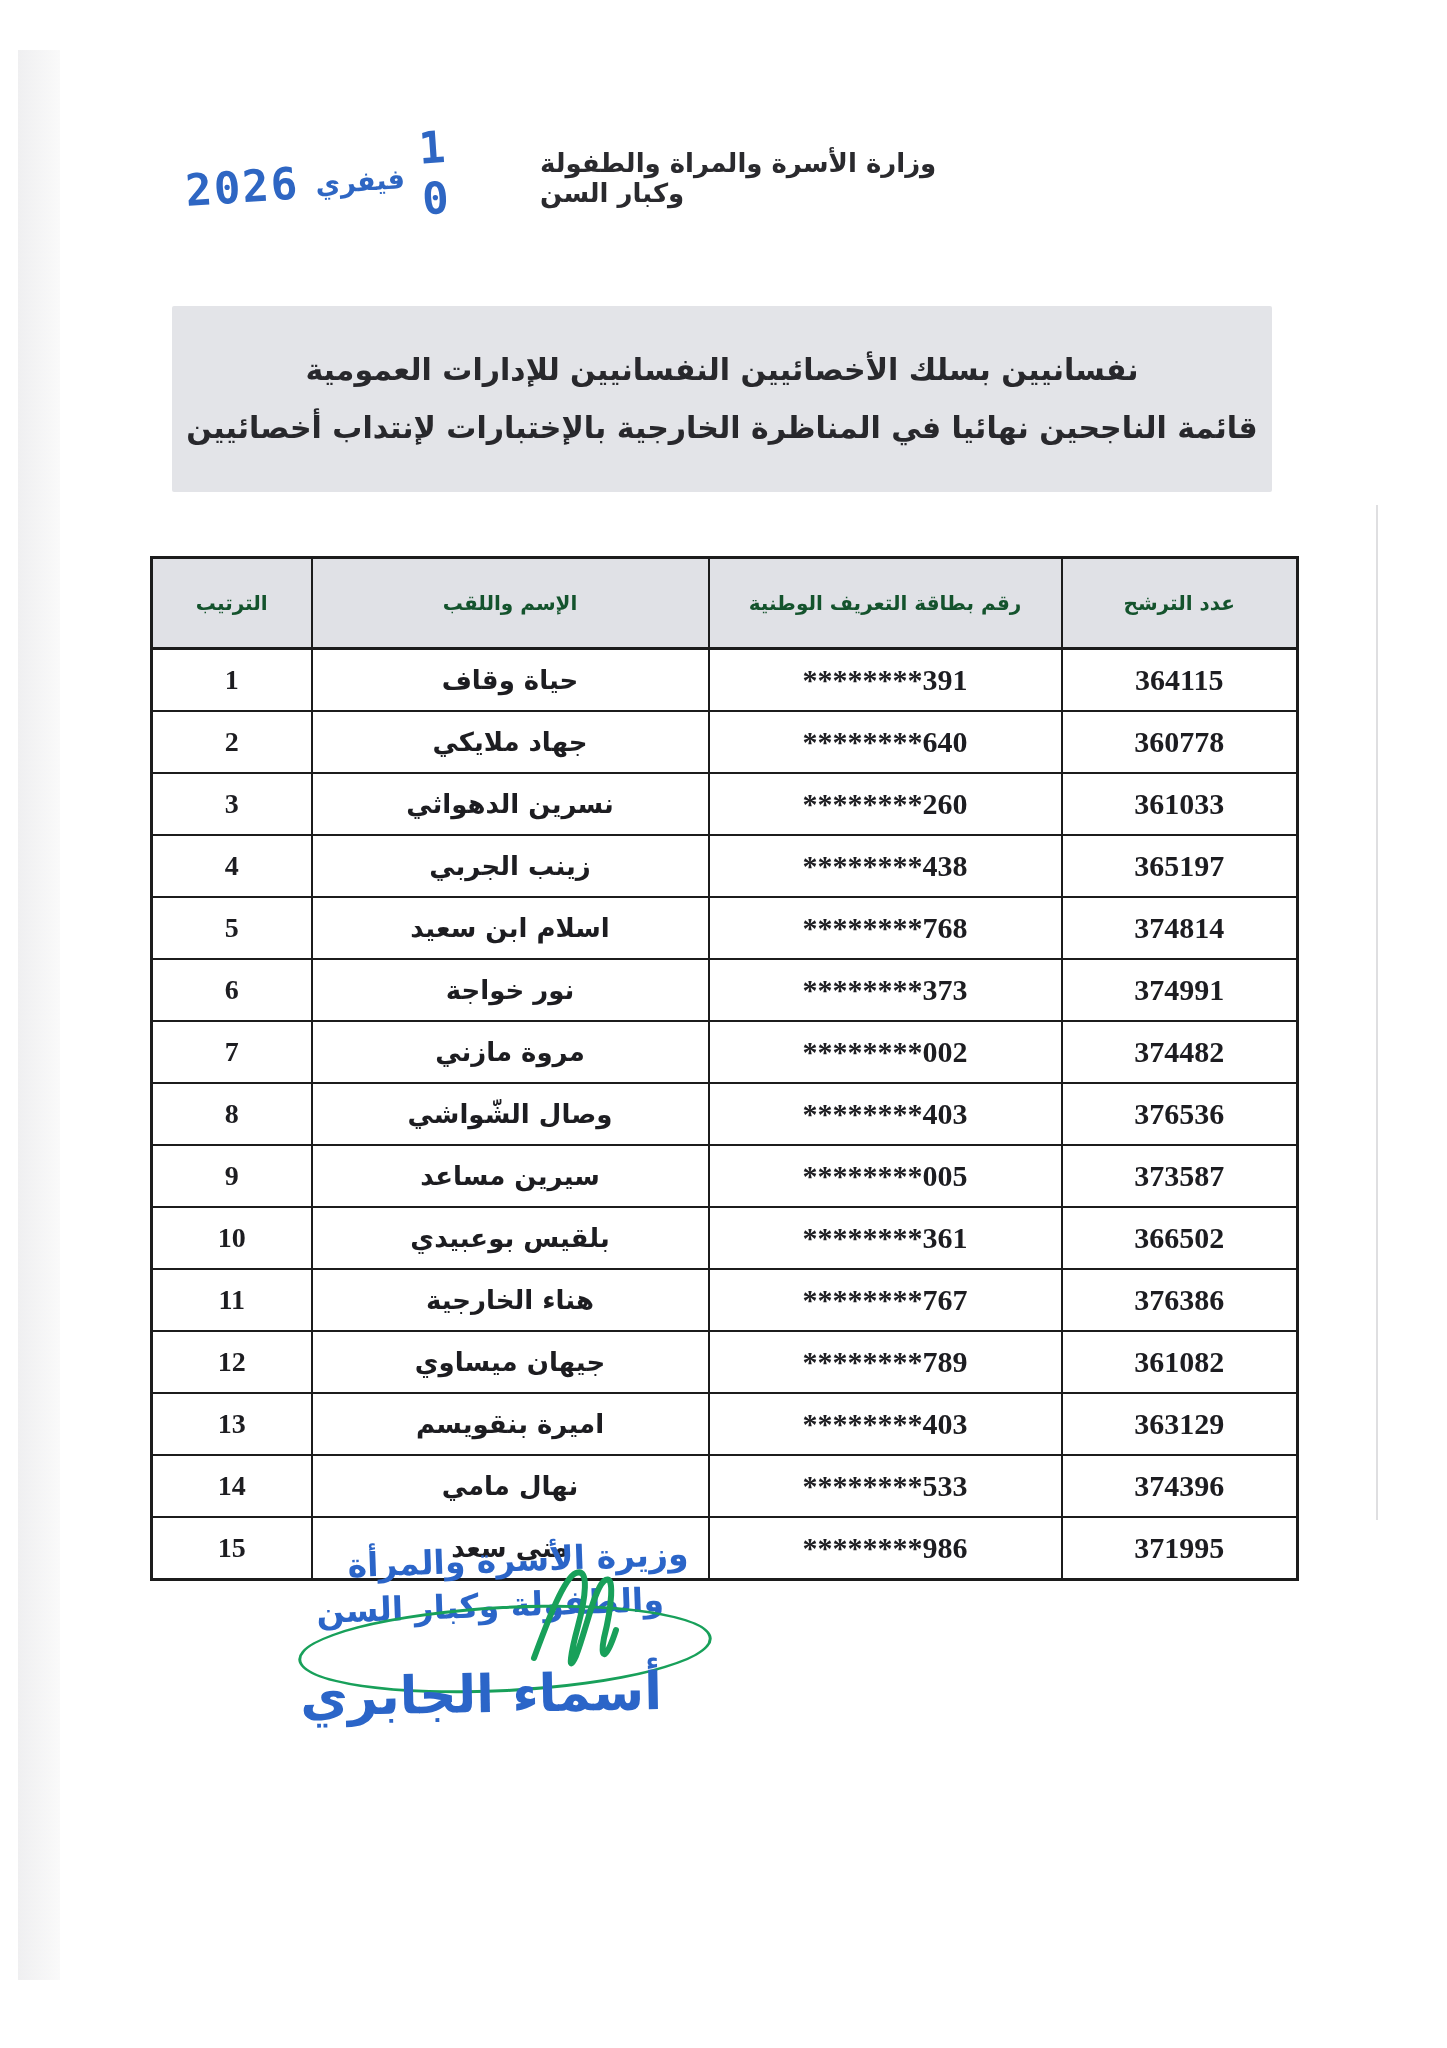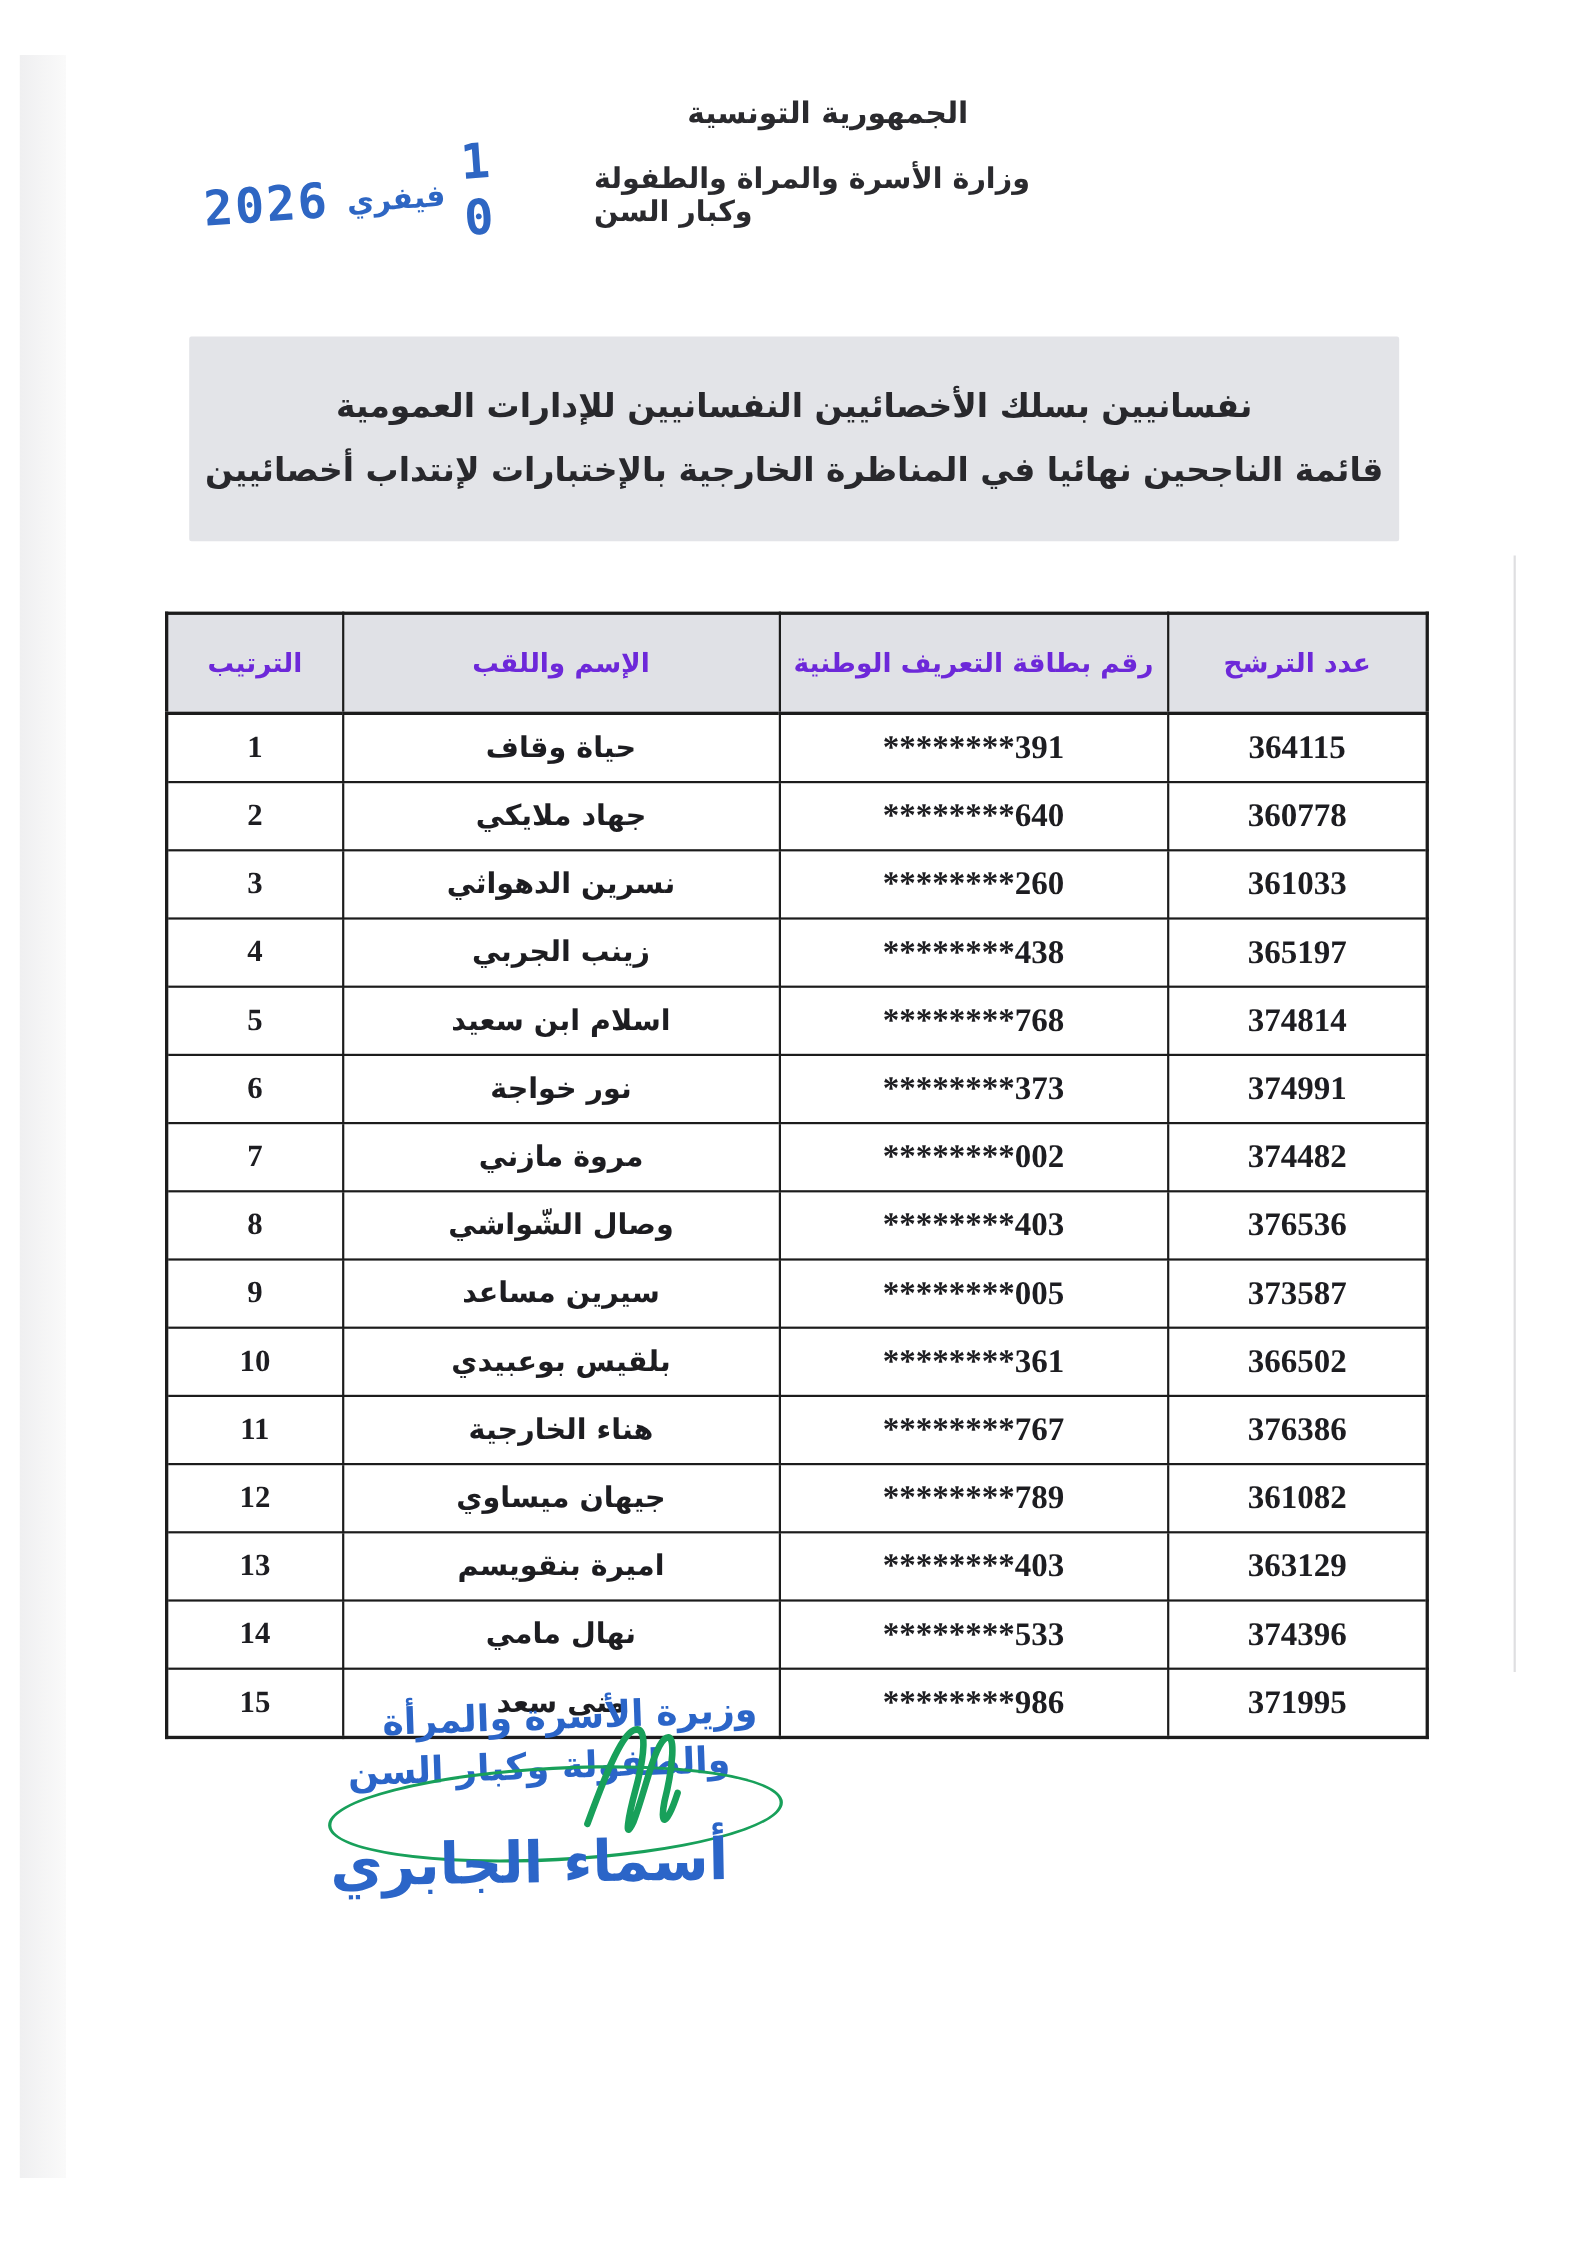"الجمهورية التونسية" div.republic { html: <div>الجمهورية التونسية</div> -> none }
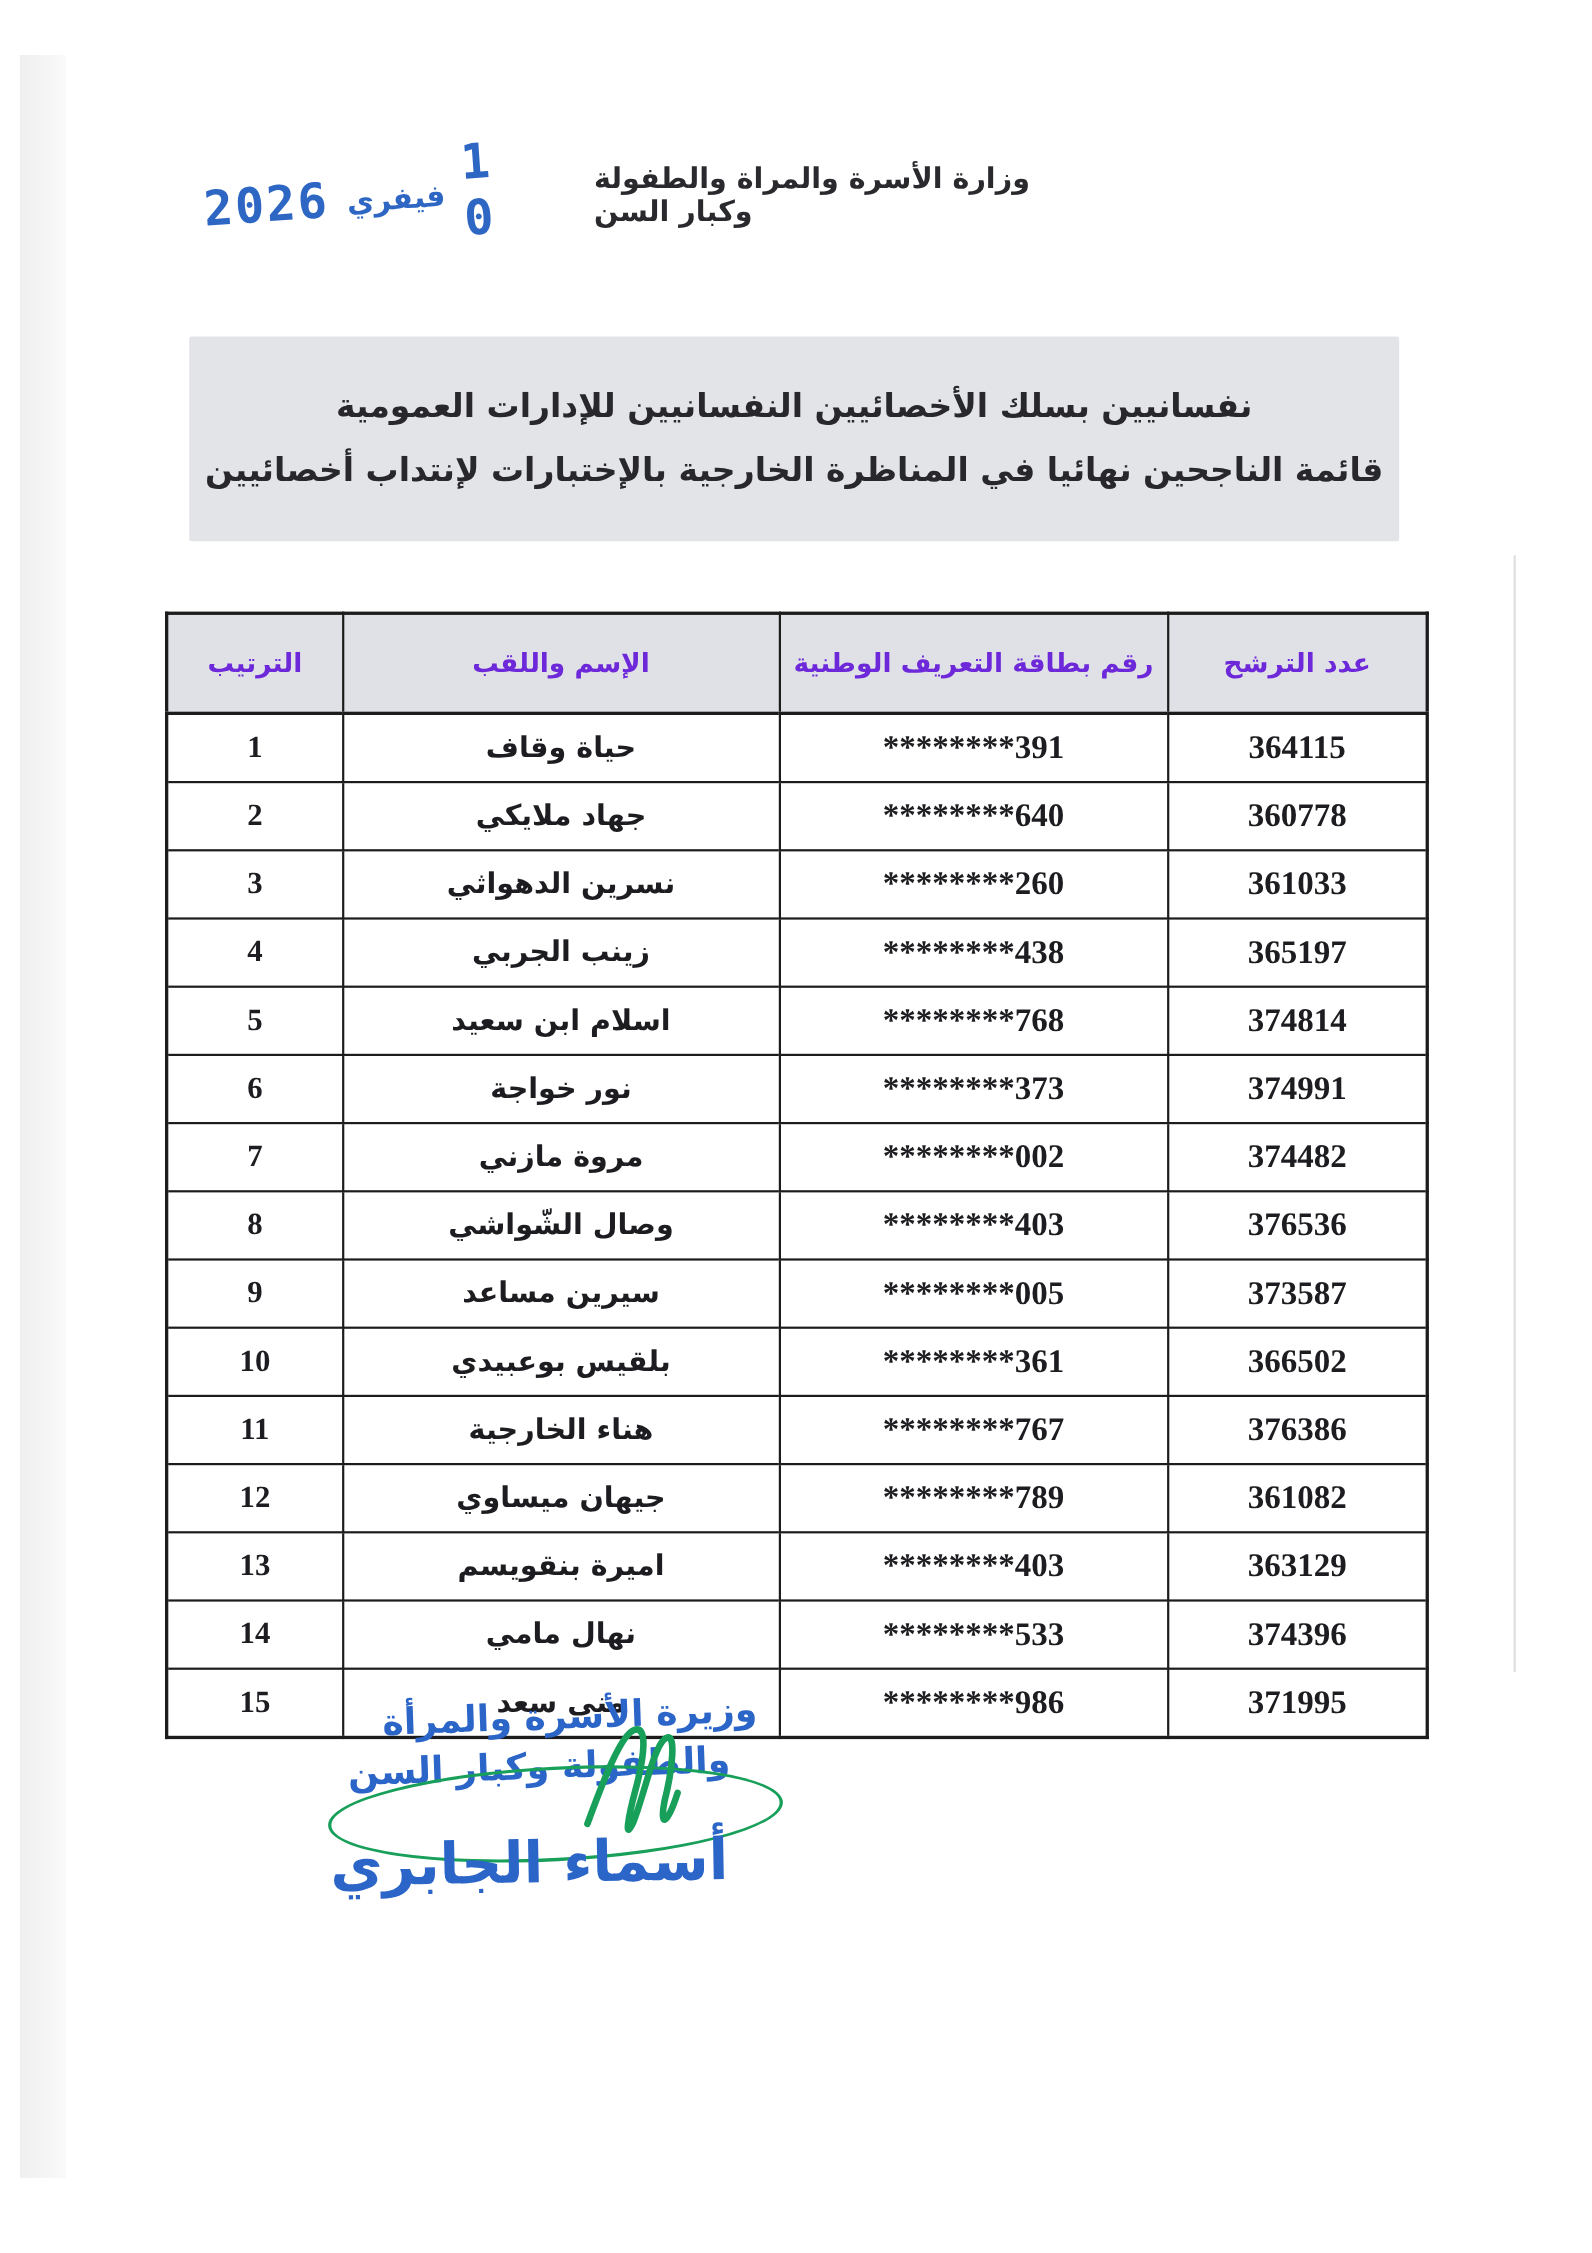"الترتيب" .results-table thead th { color: #6d28d9 -> #14532d; font-size: 24px -> 20px }
